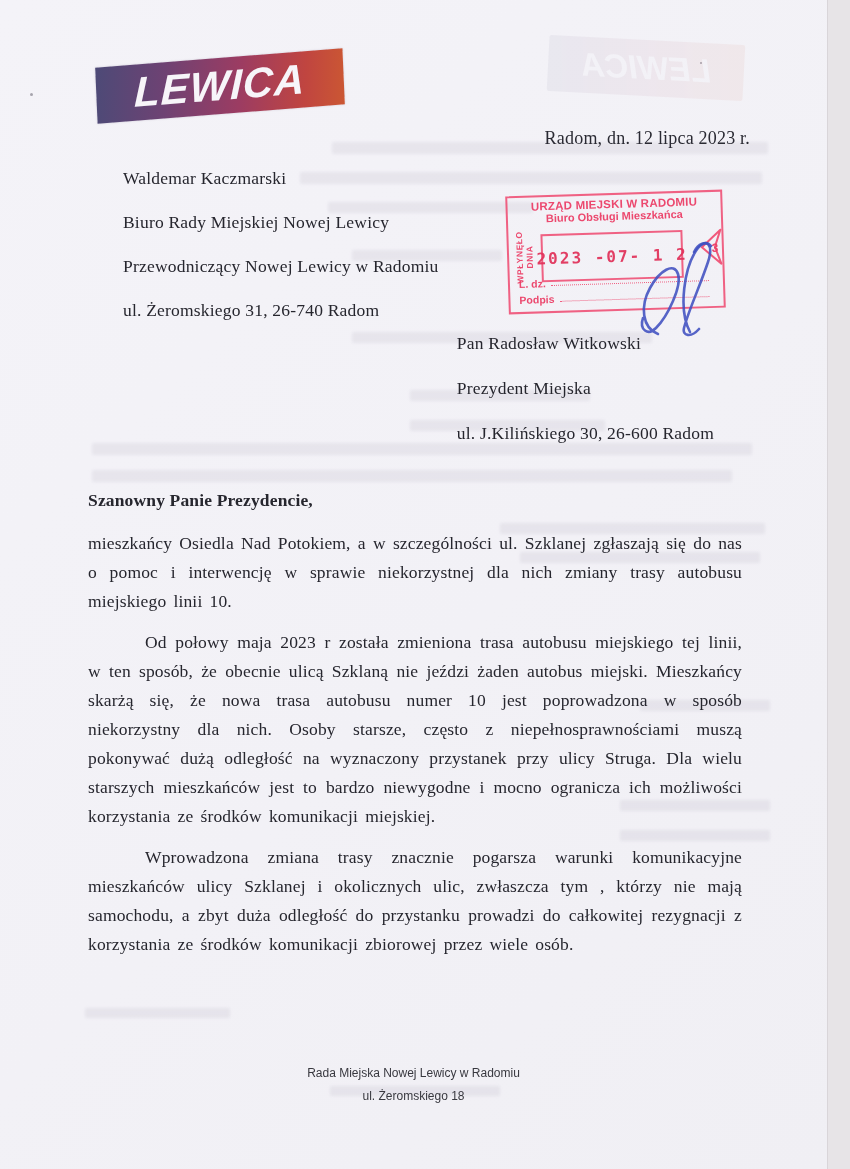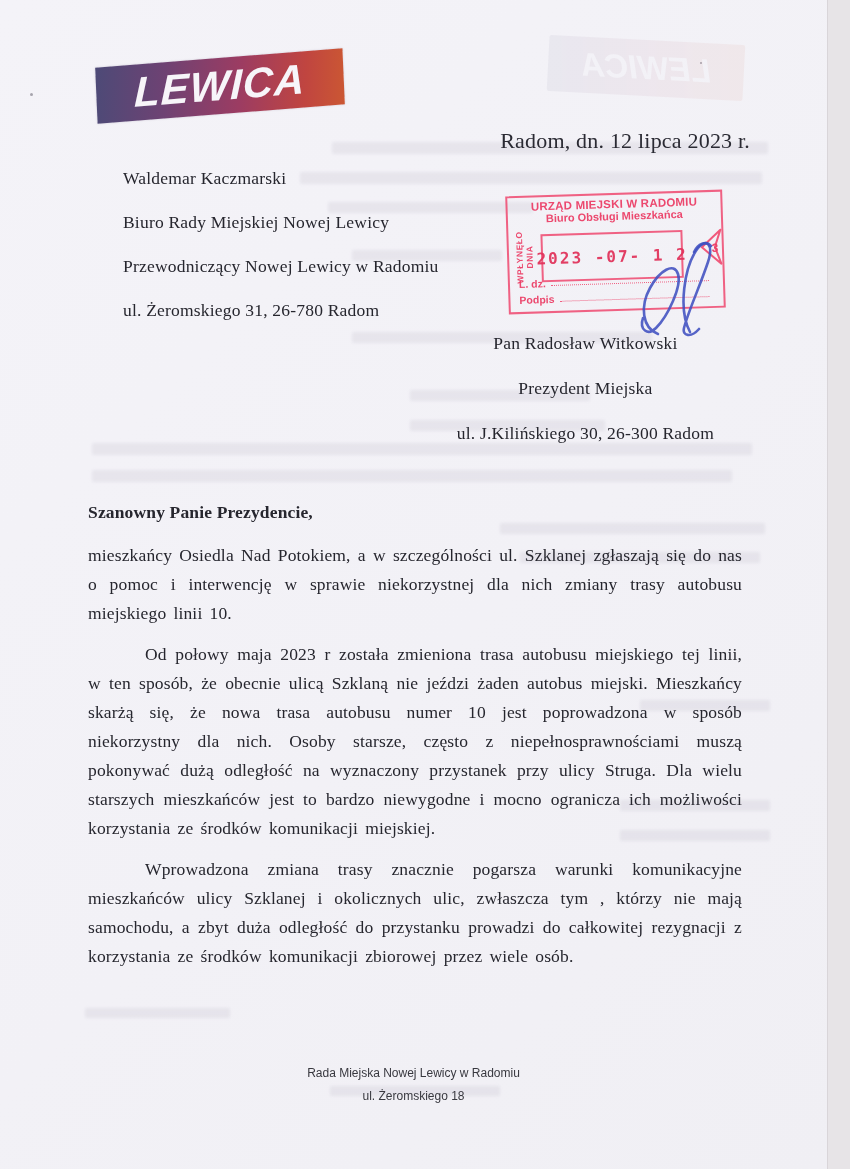"Radom, dn. 12 lipca 2023" .dateline { font-size: 22px -> 18px }
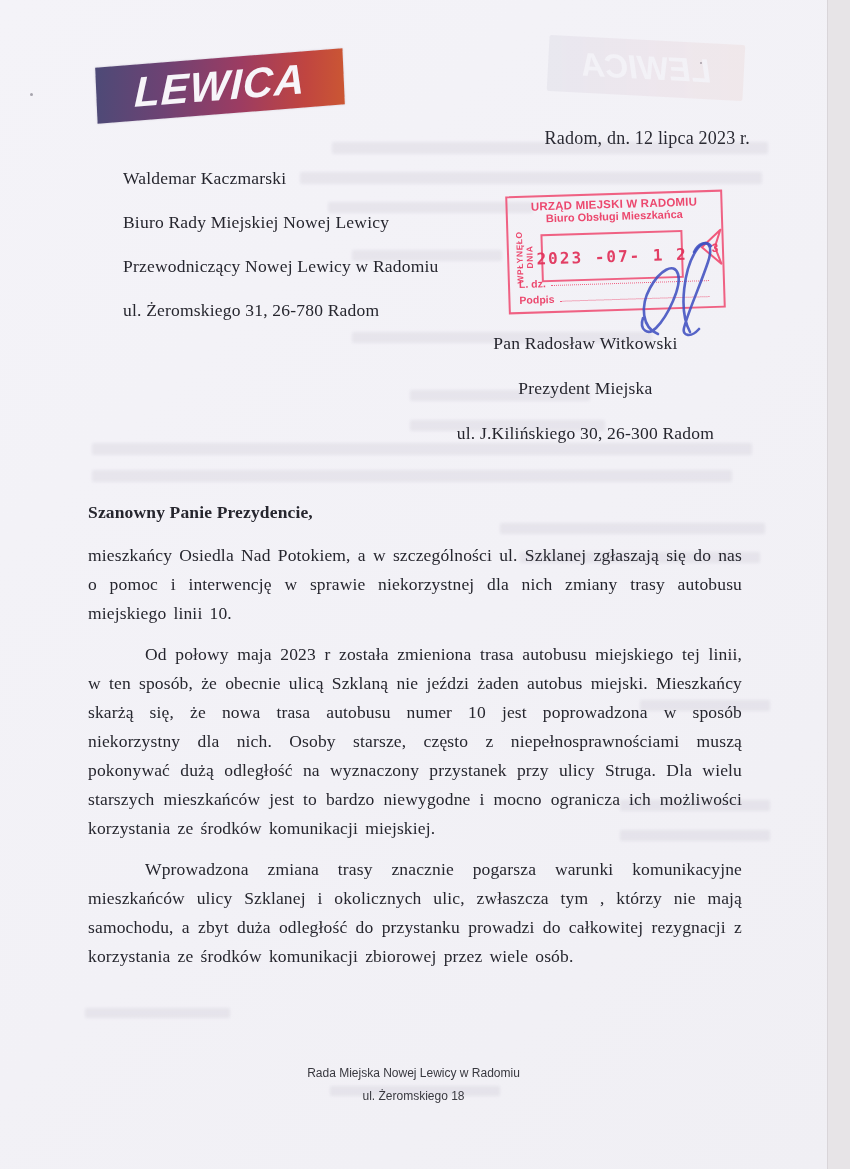"ul. Żeromskiego 31, 26-780 Radom" div { text: 26-780 -> 26-740 }
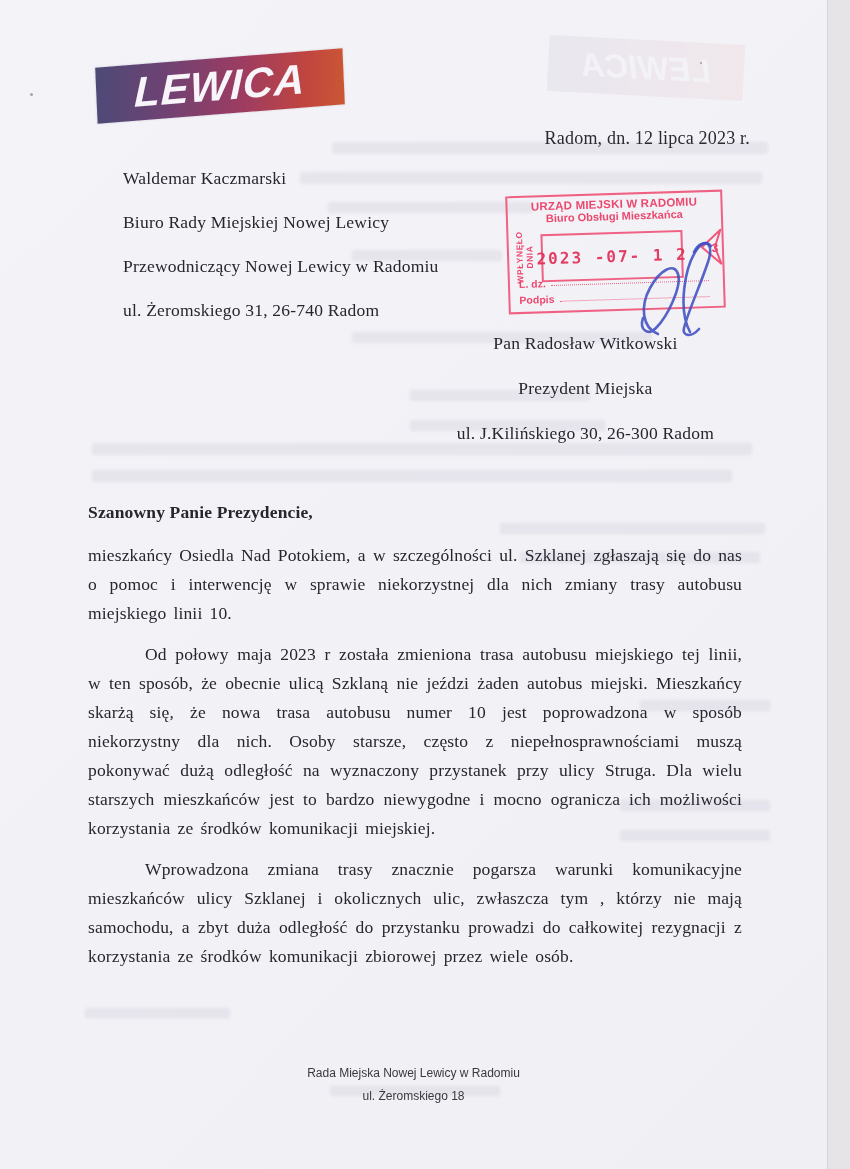"Pan Radosław Witkowski" .recipient { text-align: center -> left }
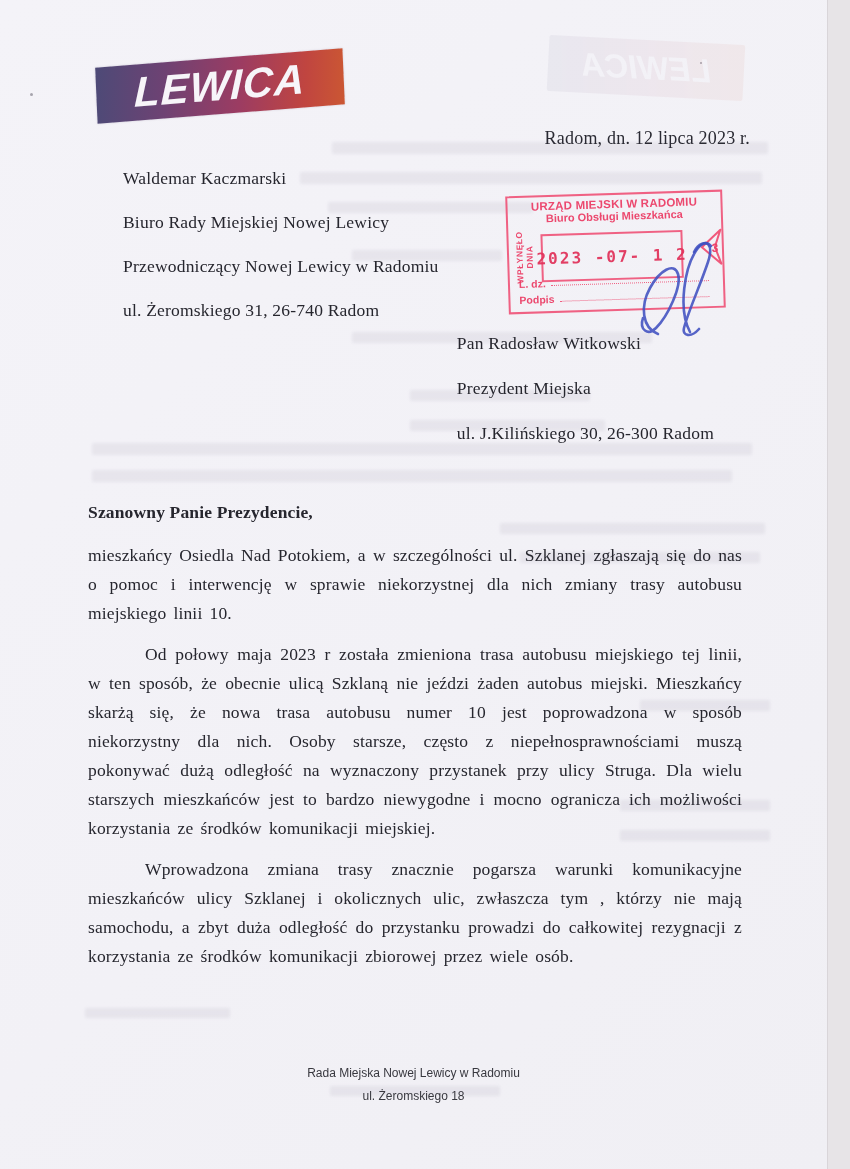"ul. J.Kilińskiego 30, 26-300 Radom" div { text: 26-300 -> 26-600 }
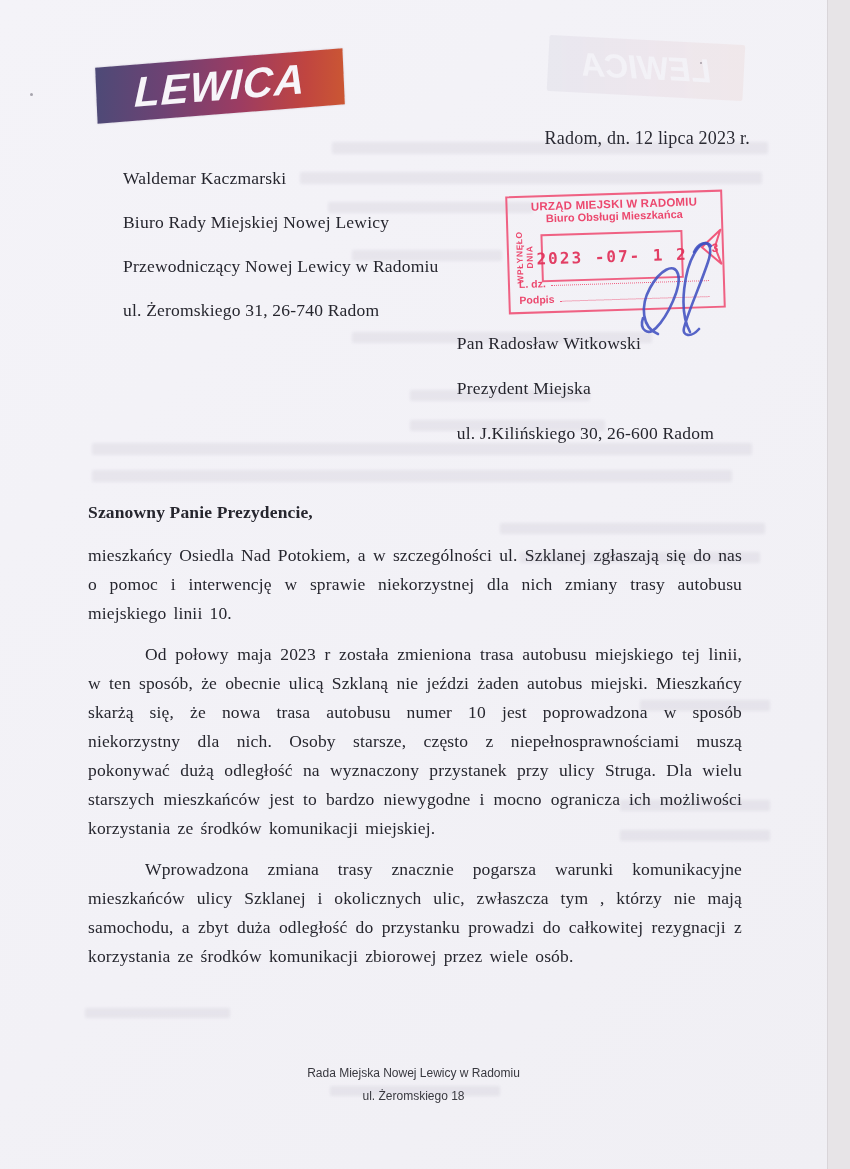"Szanowny Panie Prezydencie," .letter-body .salutation { margin: 16px 0 14px 0 -> 4px 0 14px 0 }
